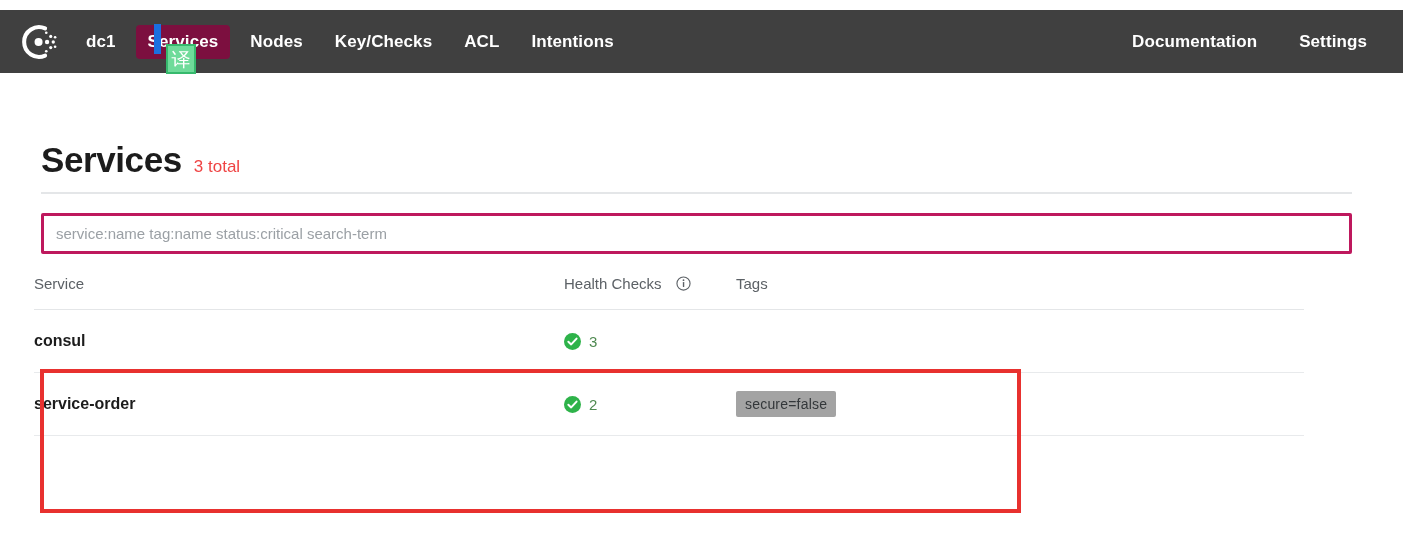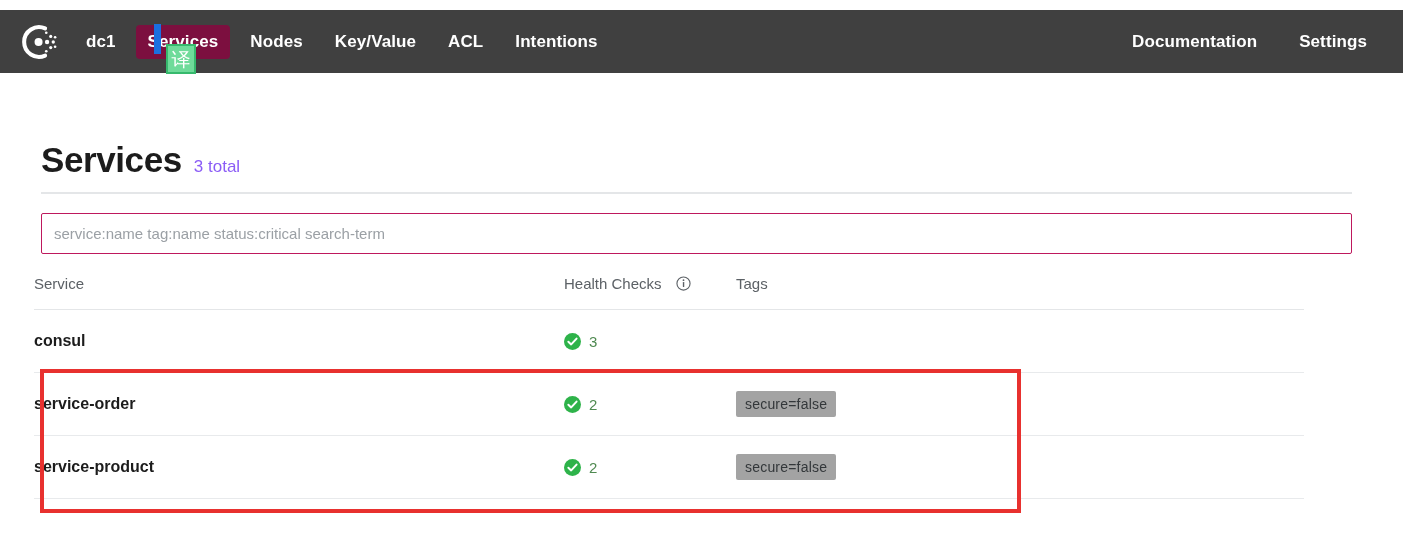"Key/Value" a.nav-item { text: Key/Value -> Key/Checks }
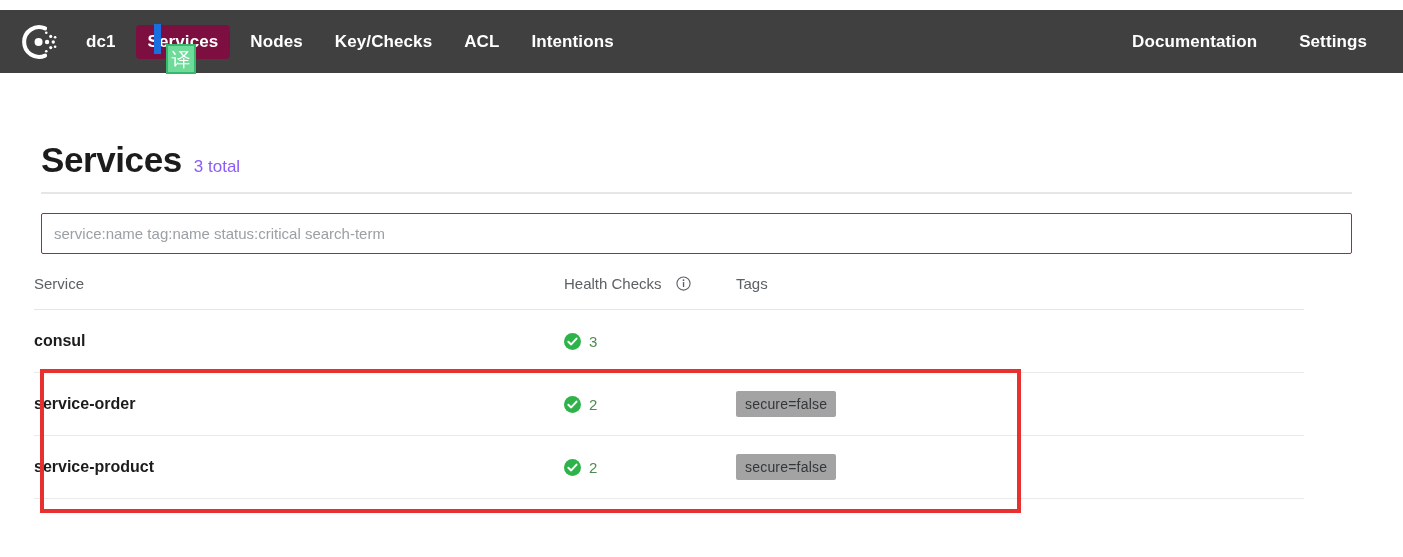"3 total" .page-count { color: #8b5cf6 -> #ef4444 }
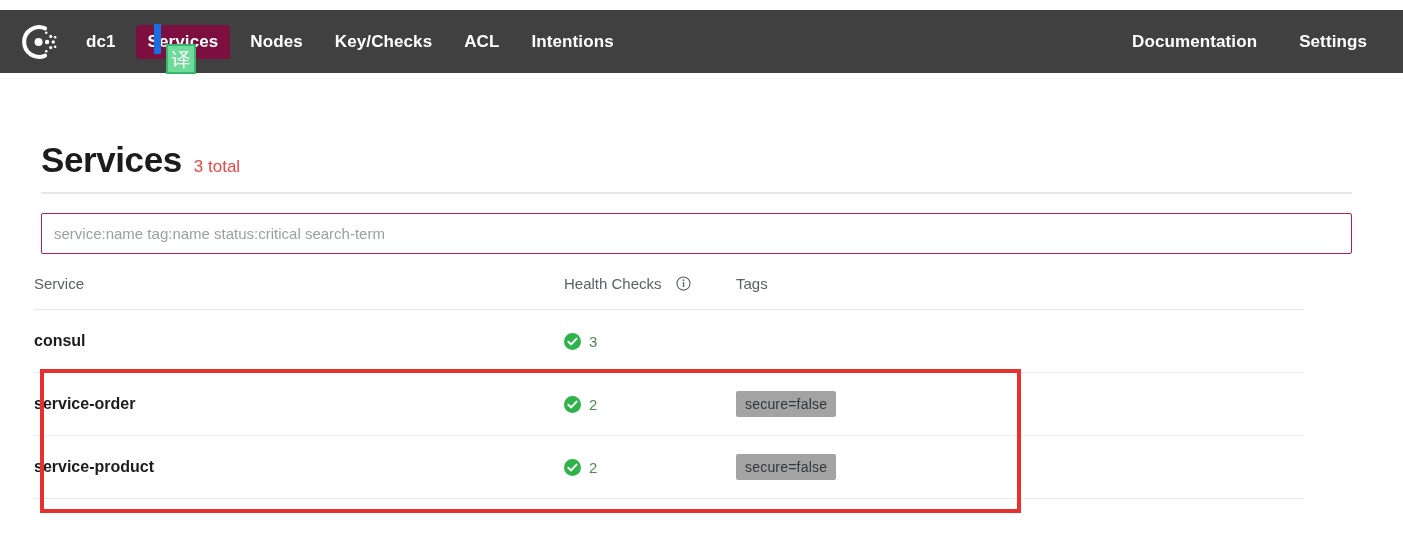"service:name tag:name status:critical" .search-input { border: 1px solid #be185d -> 3px solid #be185d }
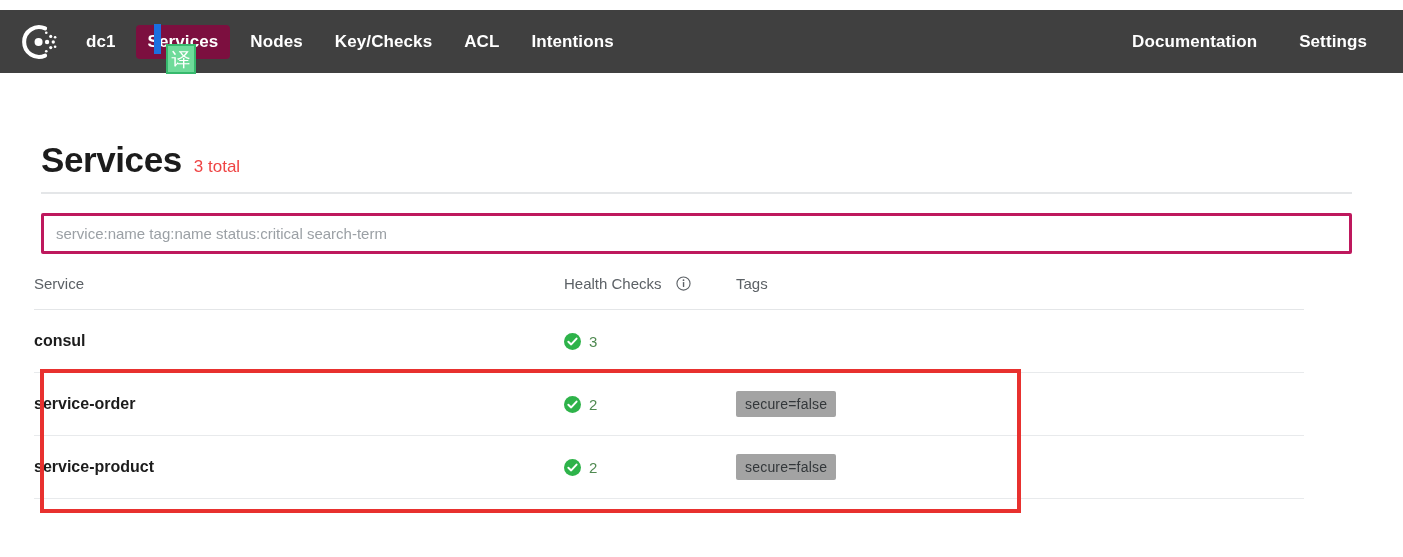"service-product" tr { html: <tr> <td> <span>service-product</span> </td> <td> <span> <svg> <circle></circle> <path></path> </svg> <span>2</span> </span> </td> <td> <span>secure=false</span> </td> </tr> -> none }
